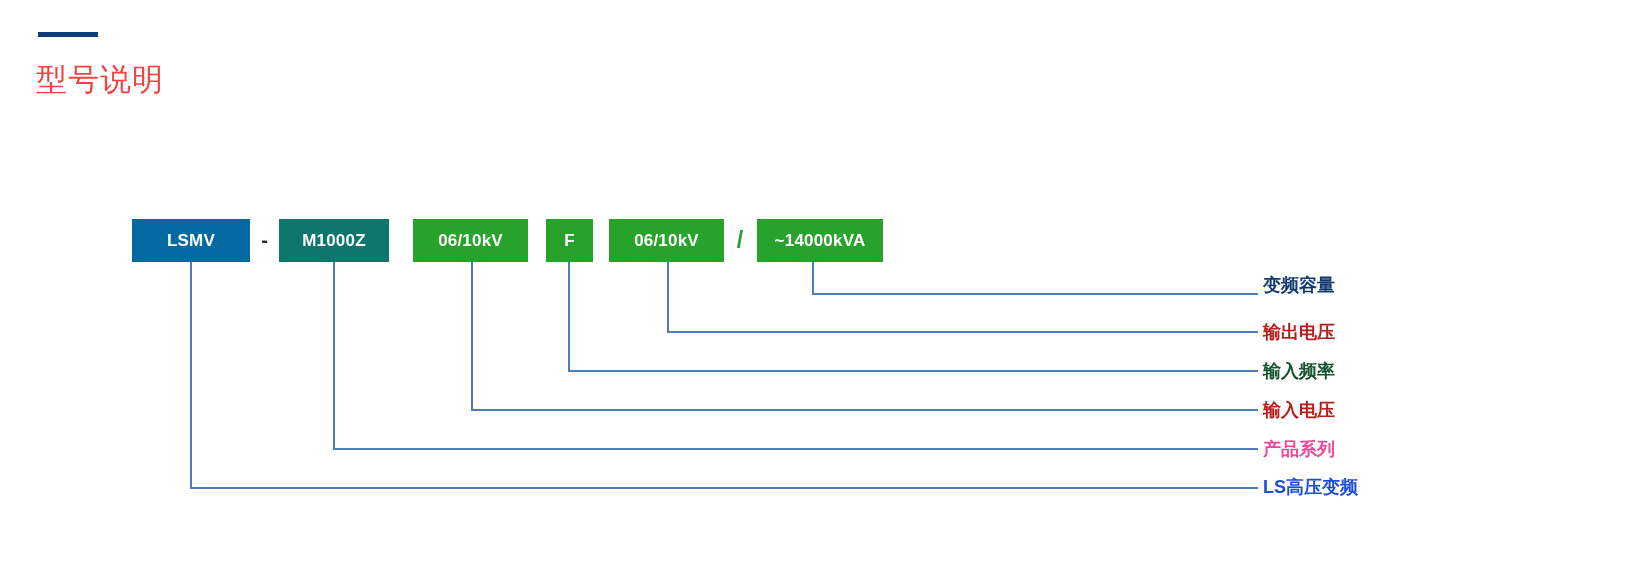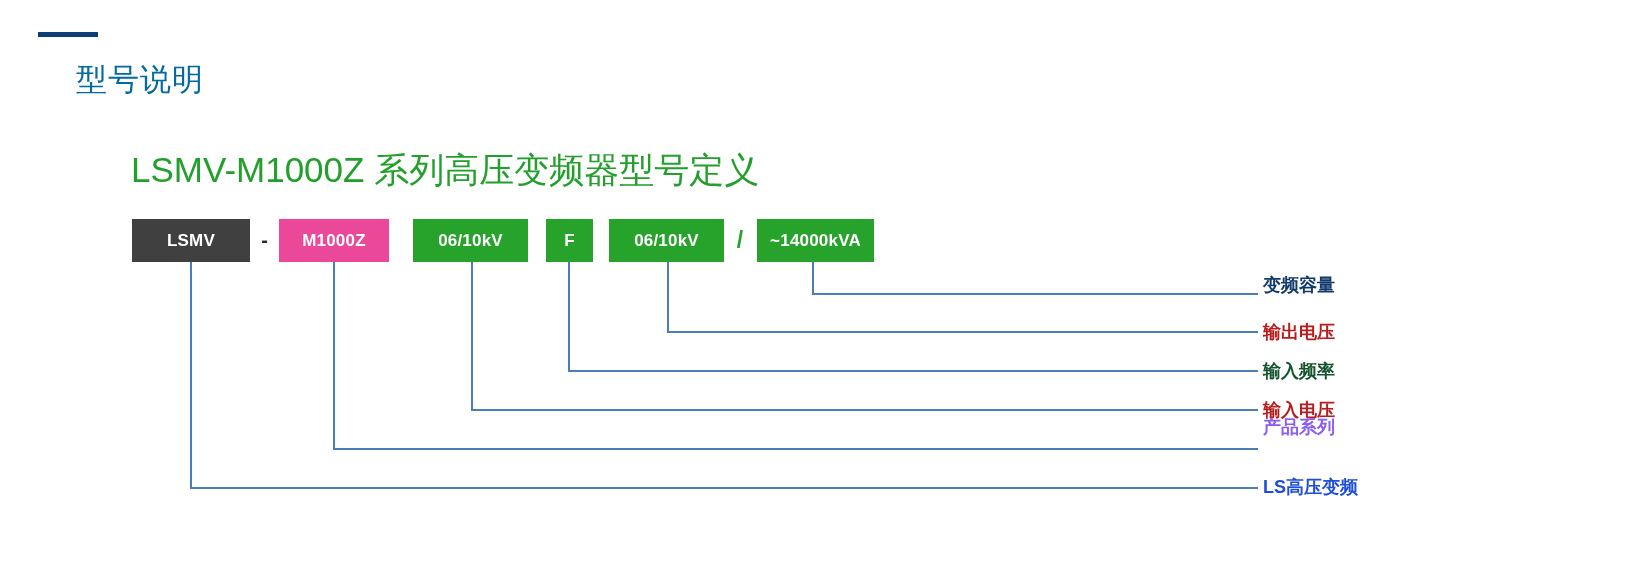"型号说明" .page-title { color: #0369a1 -> #ef4444; margin-left: 40px -> none }
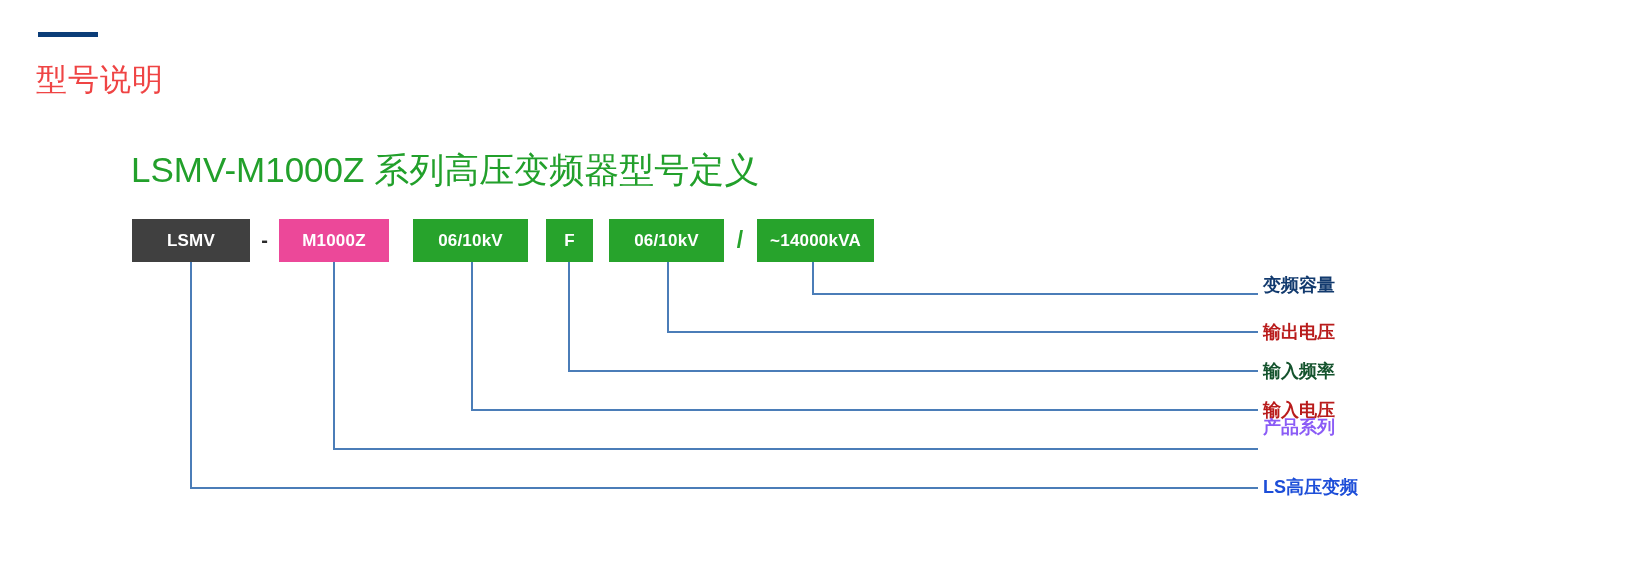"LSMV-M1000Z 系列高压变频器型号定义" div.diagram-heading { html: <div>LSMV-M1000Z 系列高压变频器型号定义</div> -> none }
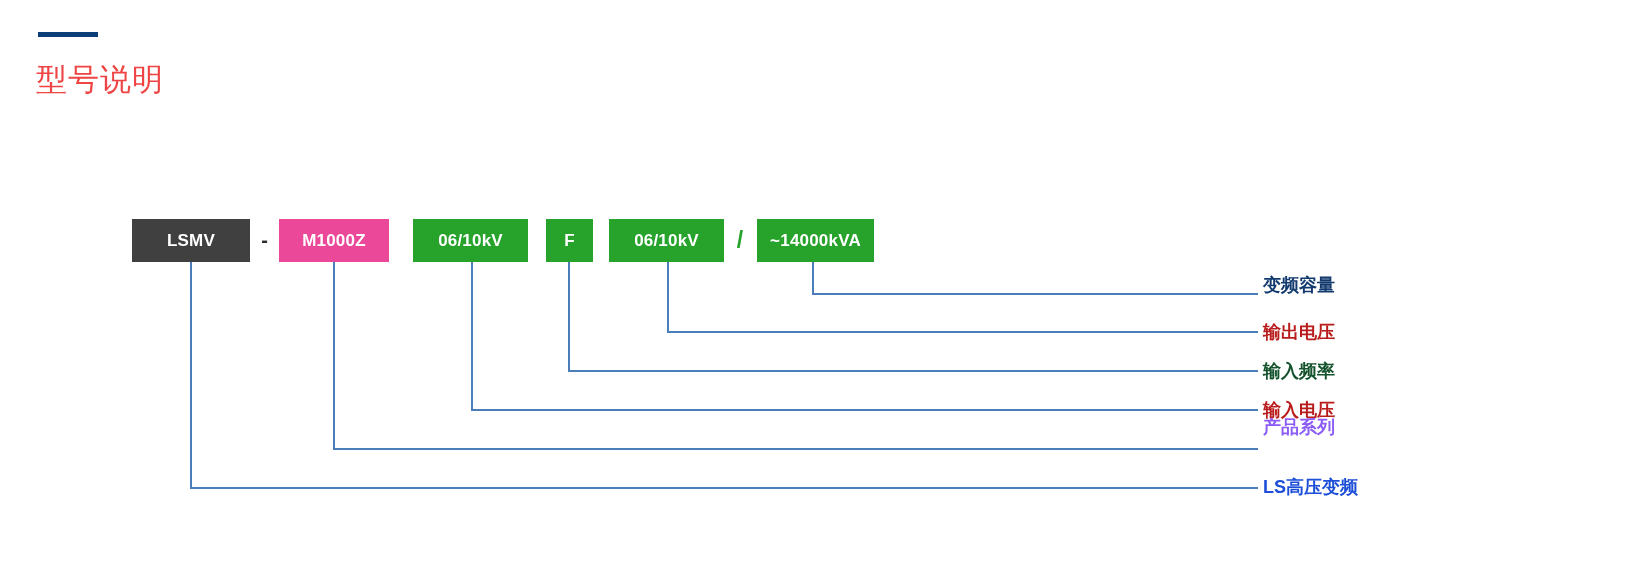"LSMV" div.code-box { background: #404040 -> #0369a1 }
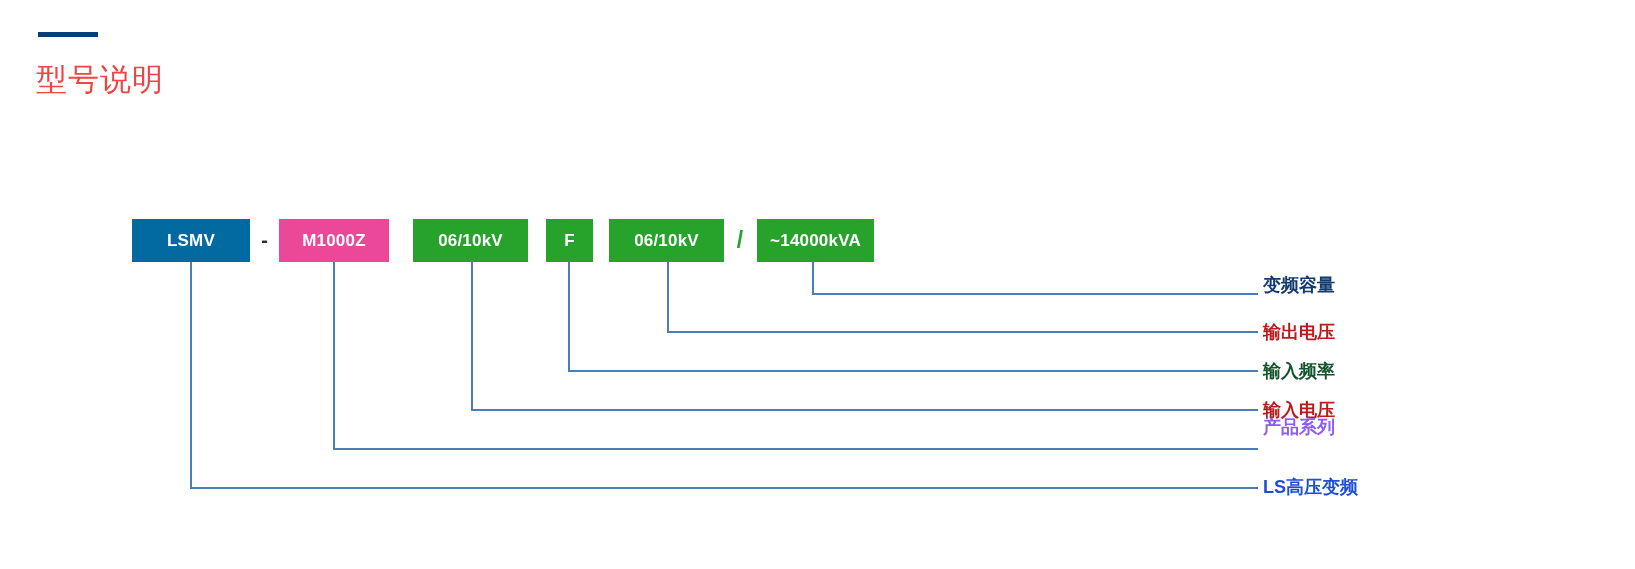"M1000Z" div.code-box { background: #ec4899 -> #0f766e }
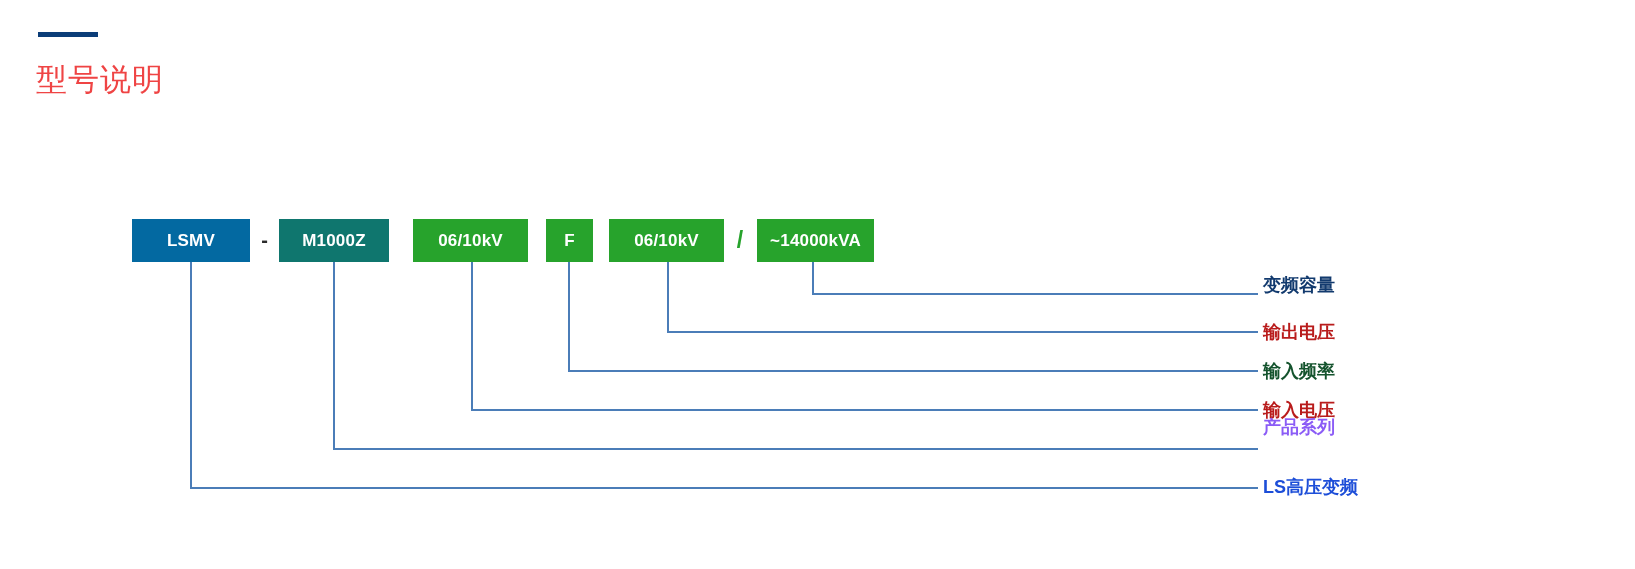"~14000kVA" div.code-box { width: 117px -> 126px }
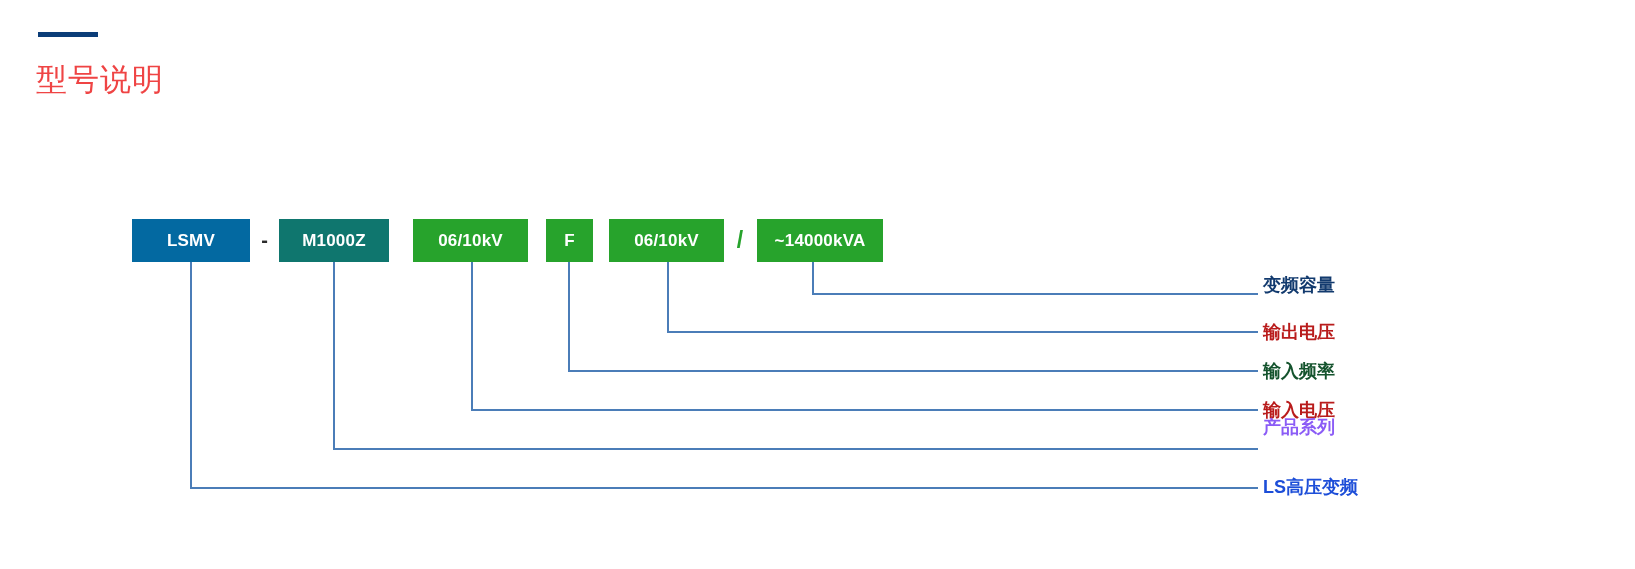"产品系列" div.leader-label { color: #8b5cf6 -> #ec4899; top: 417px -> 439px }
